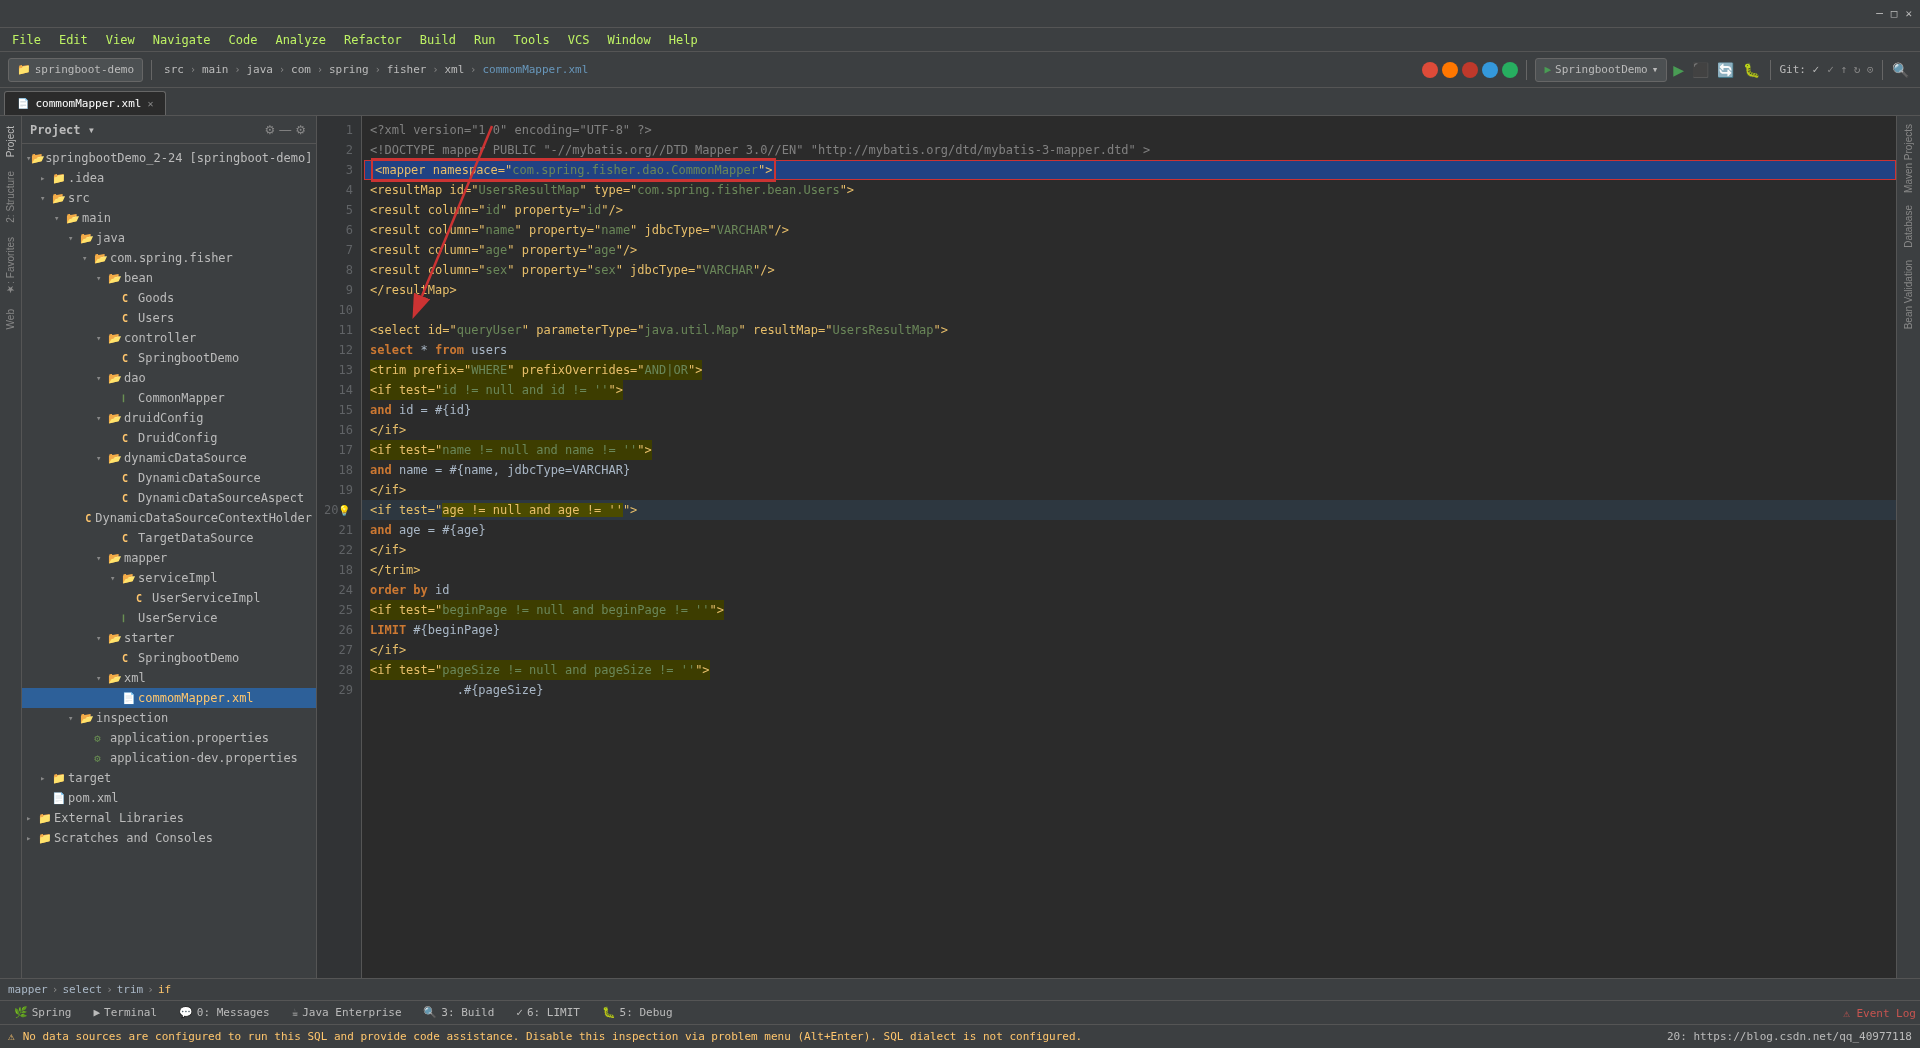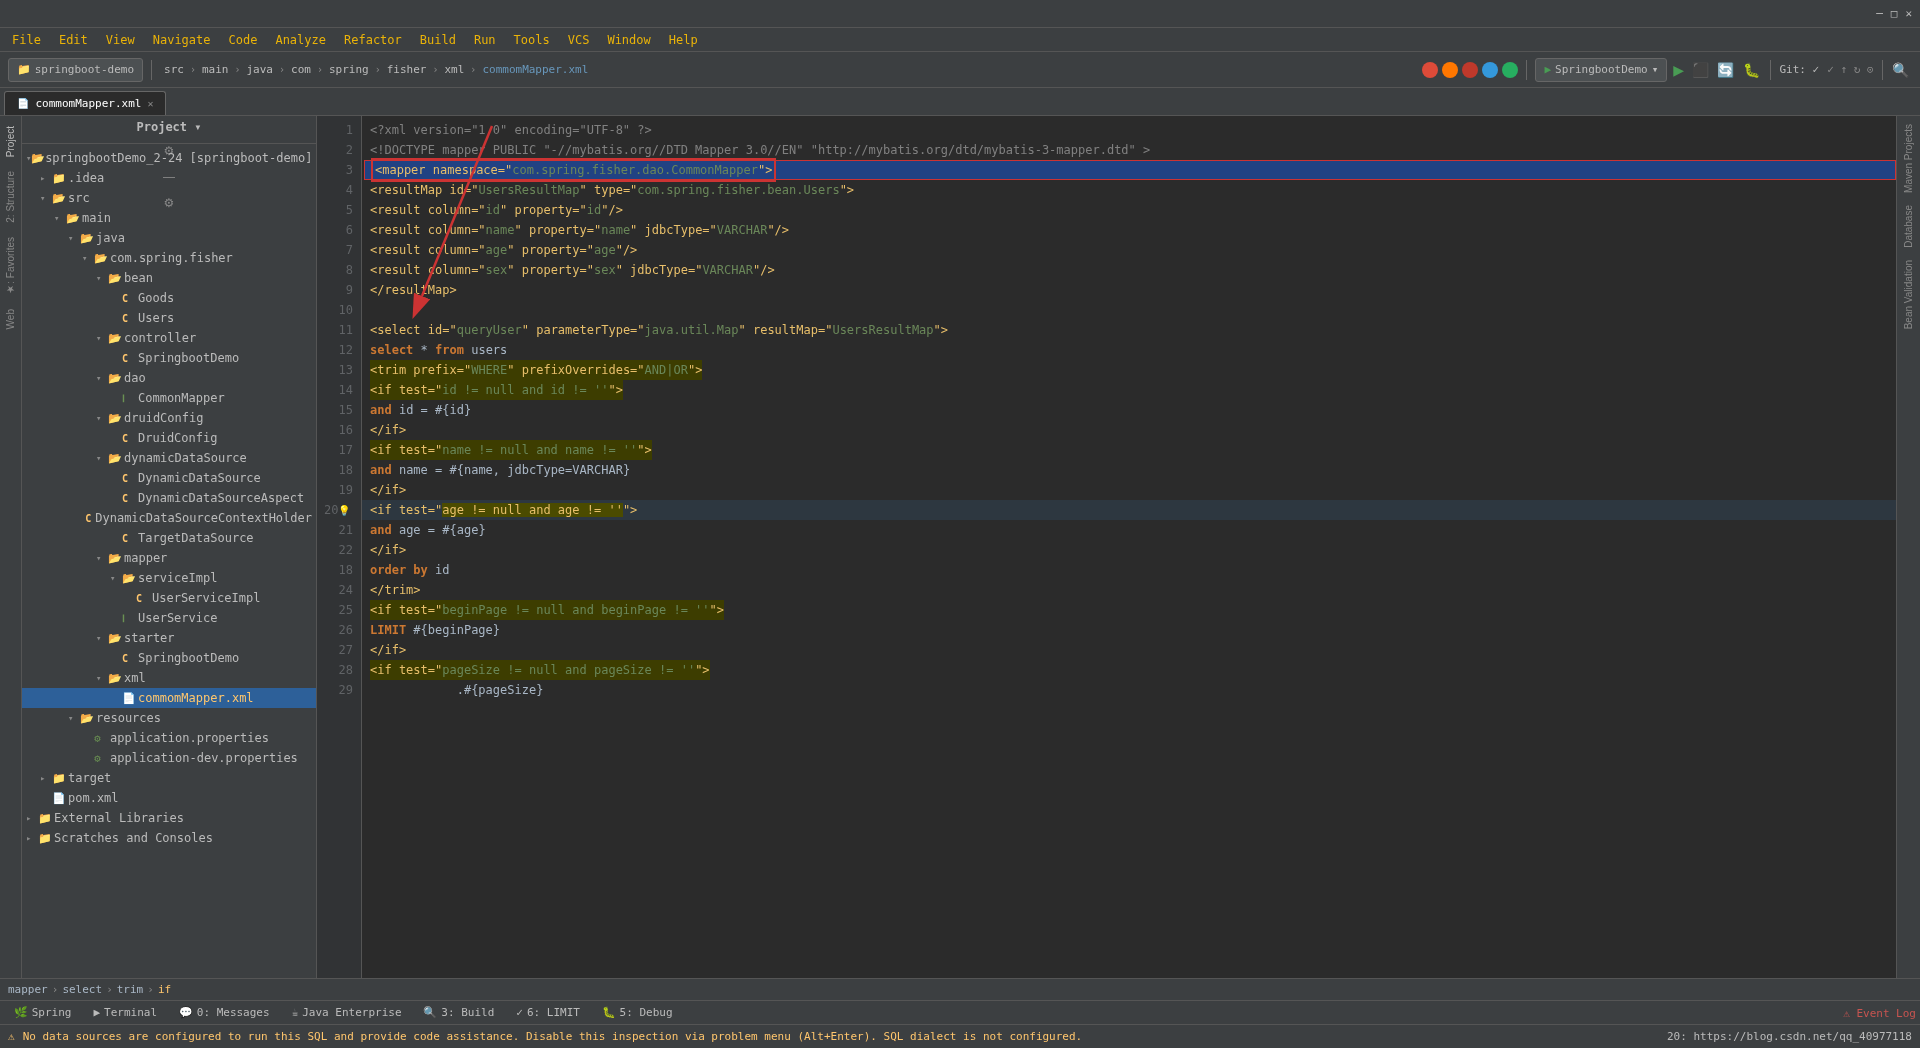"File" .menu-item { color: #eab308 -> #bef264 }
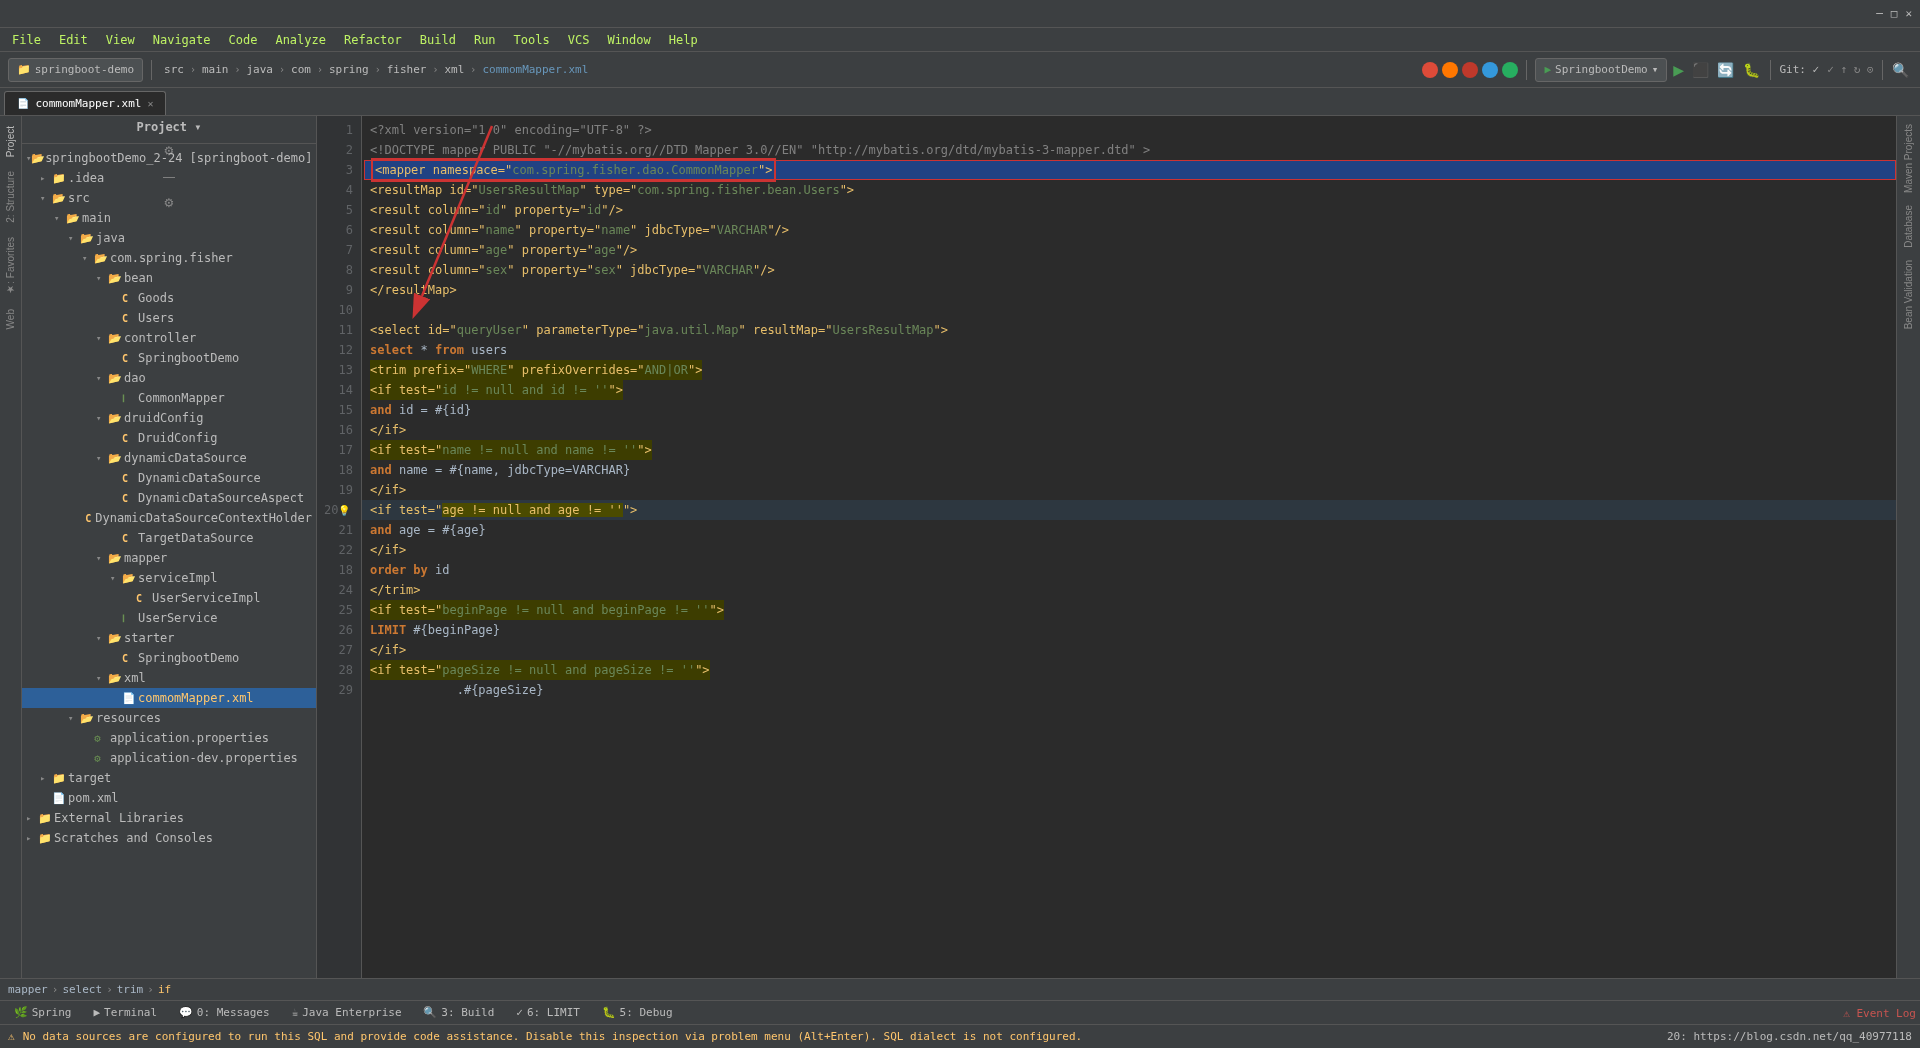"Project ▾" #sidebar-header { flex-direction: column -> none; gap: 8px -> 0 }
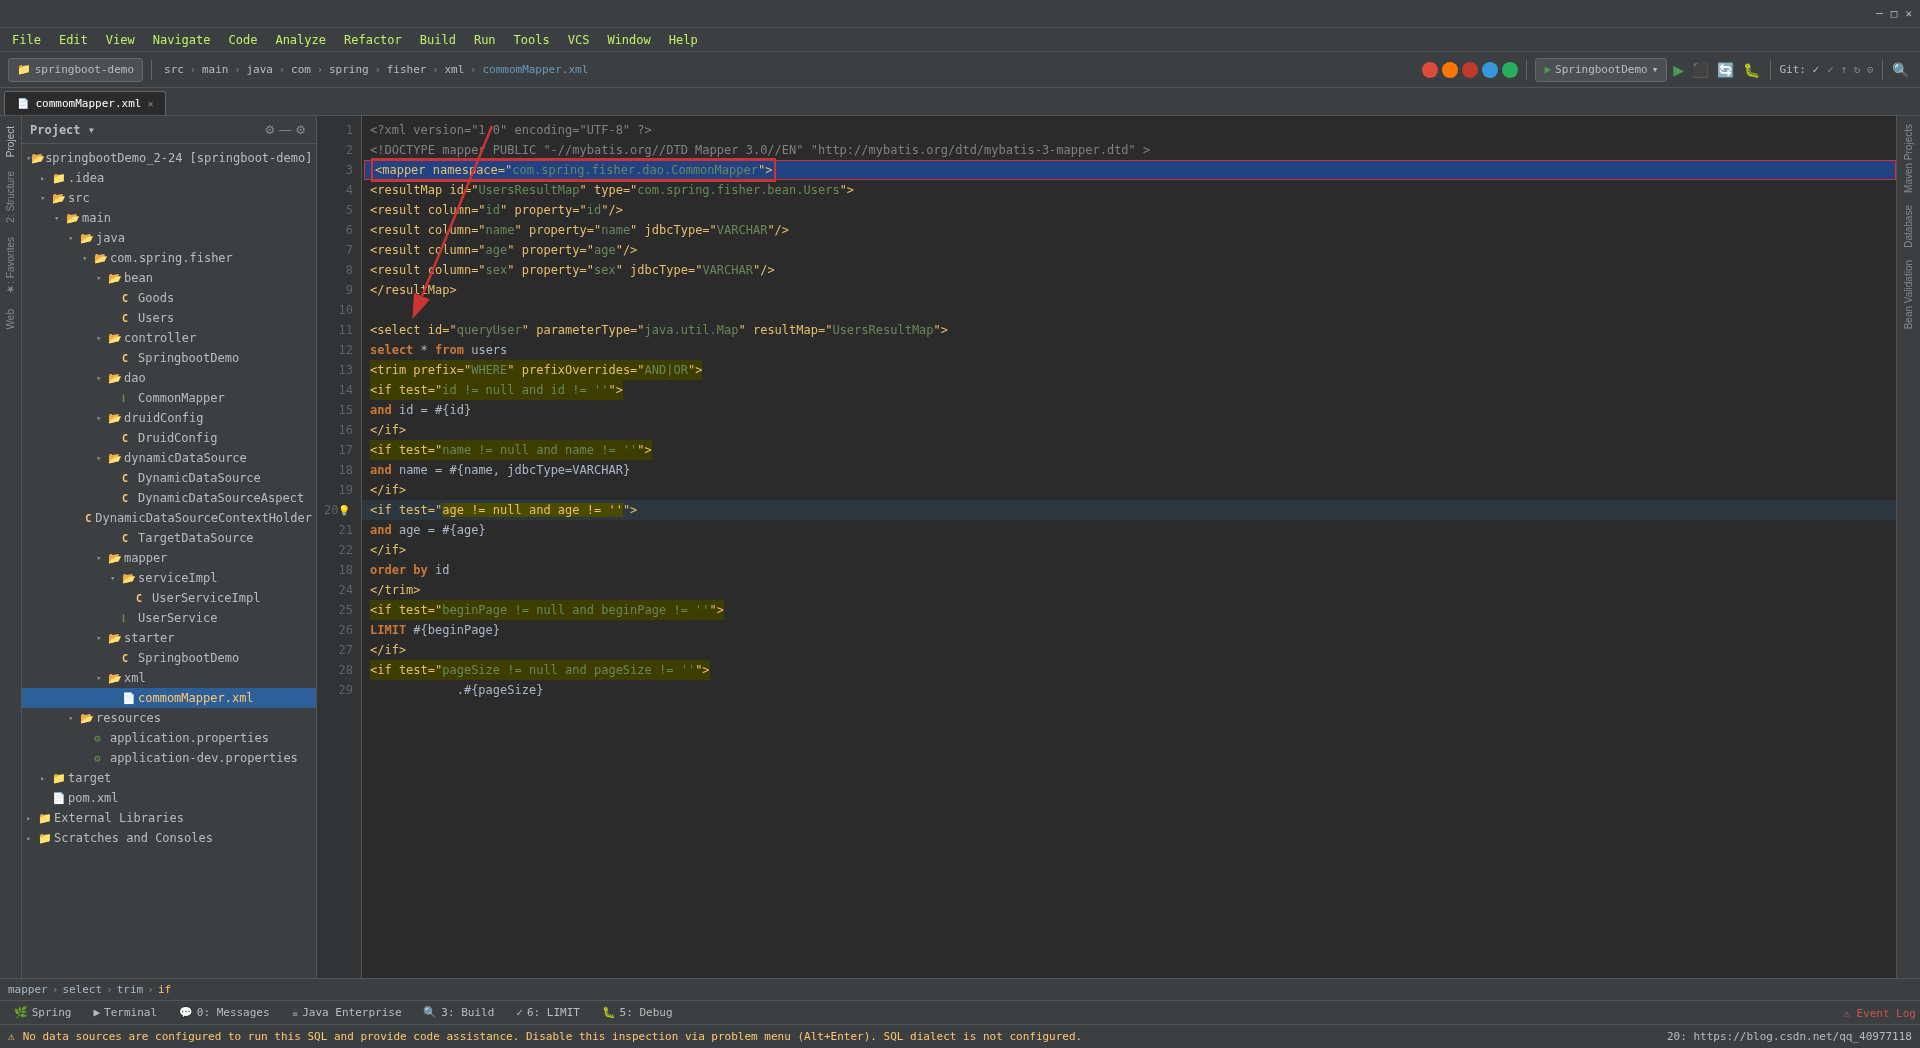"order by" div.code-line { order: before "</trim>" -> after "</trim>" }
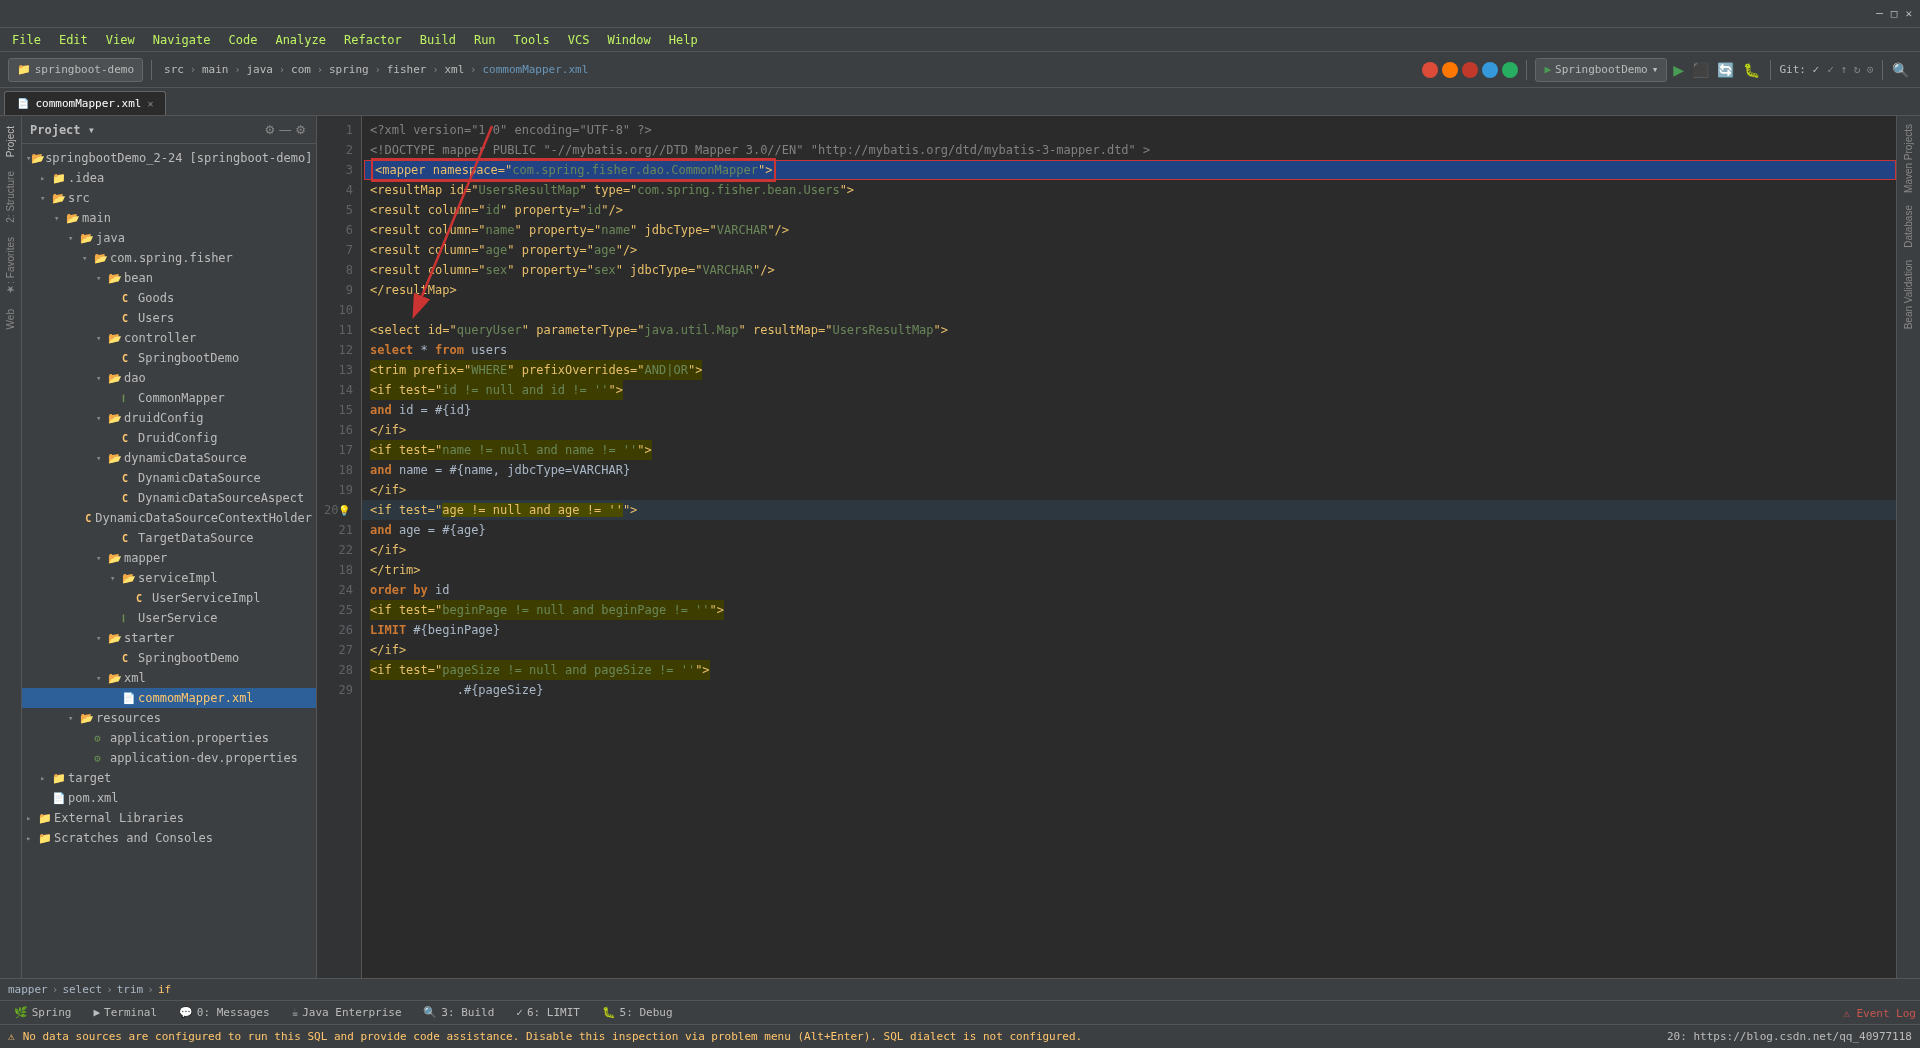"resources" span.tree-label { text: resources -> inspection }
